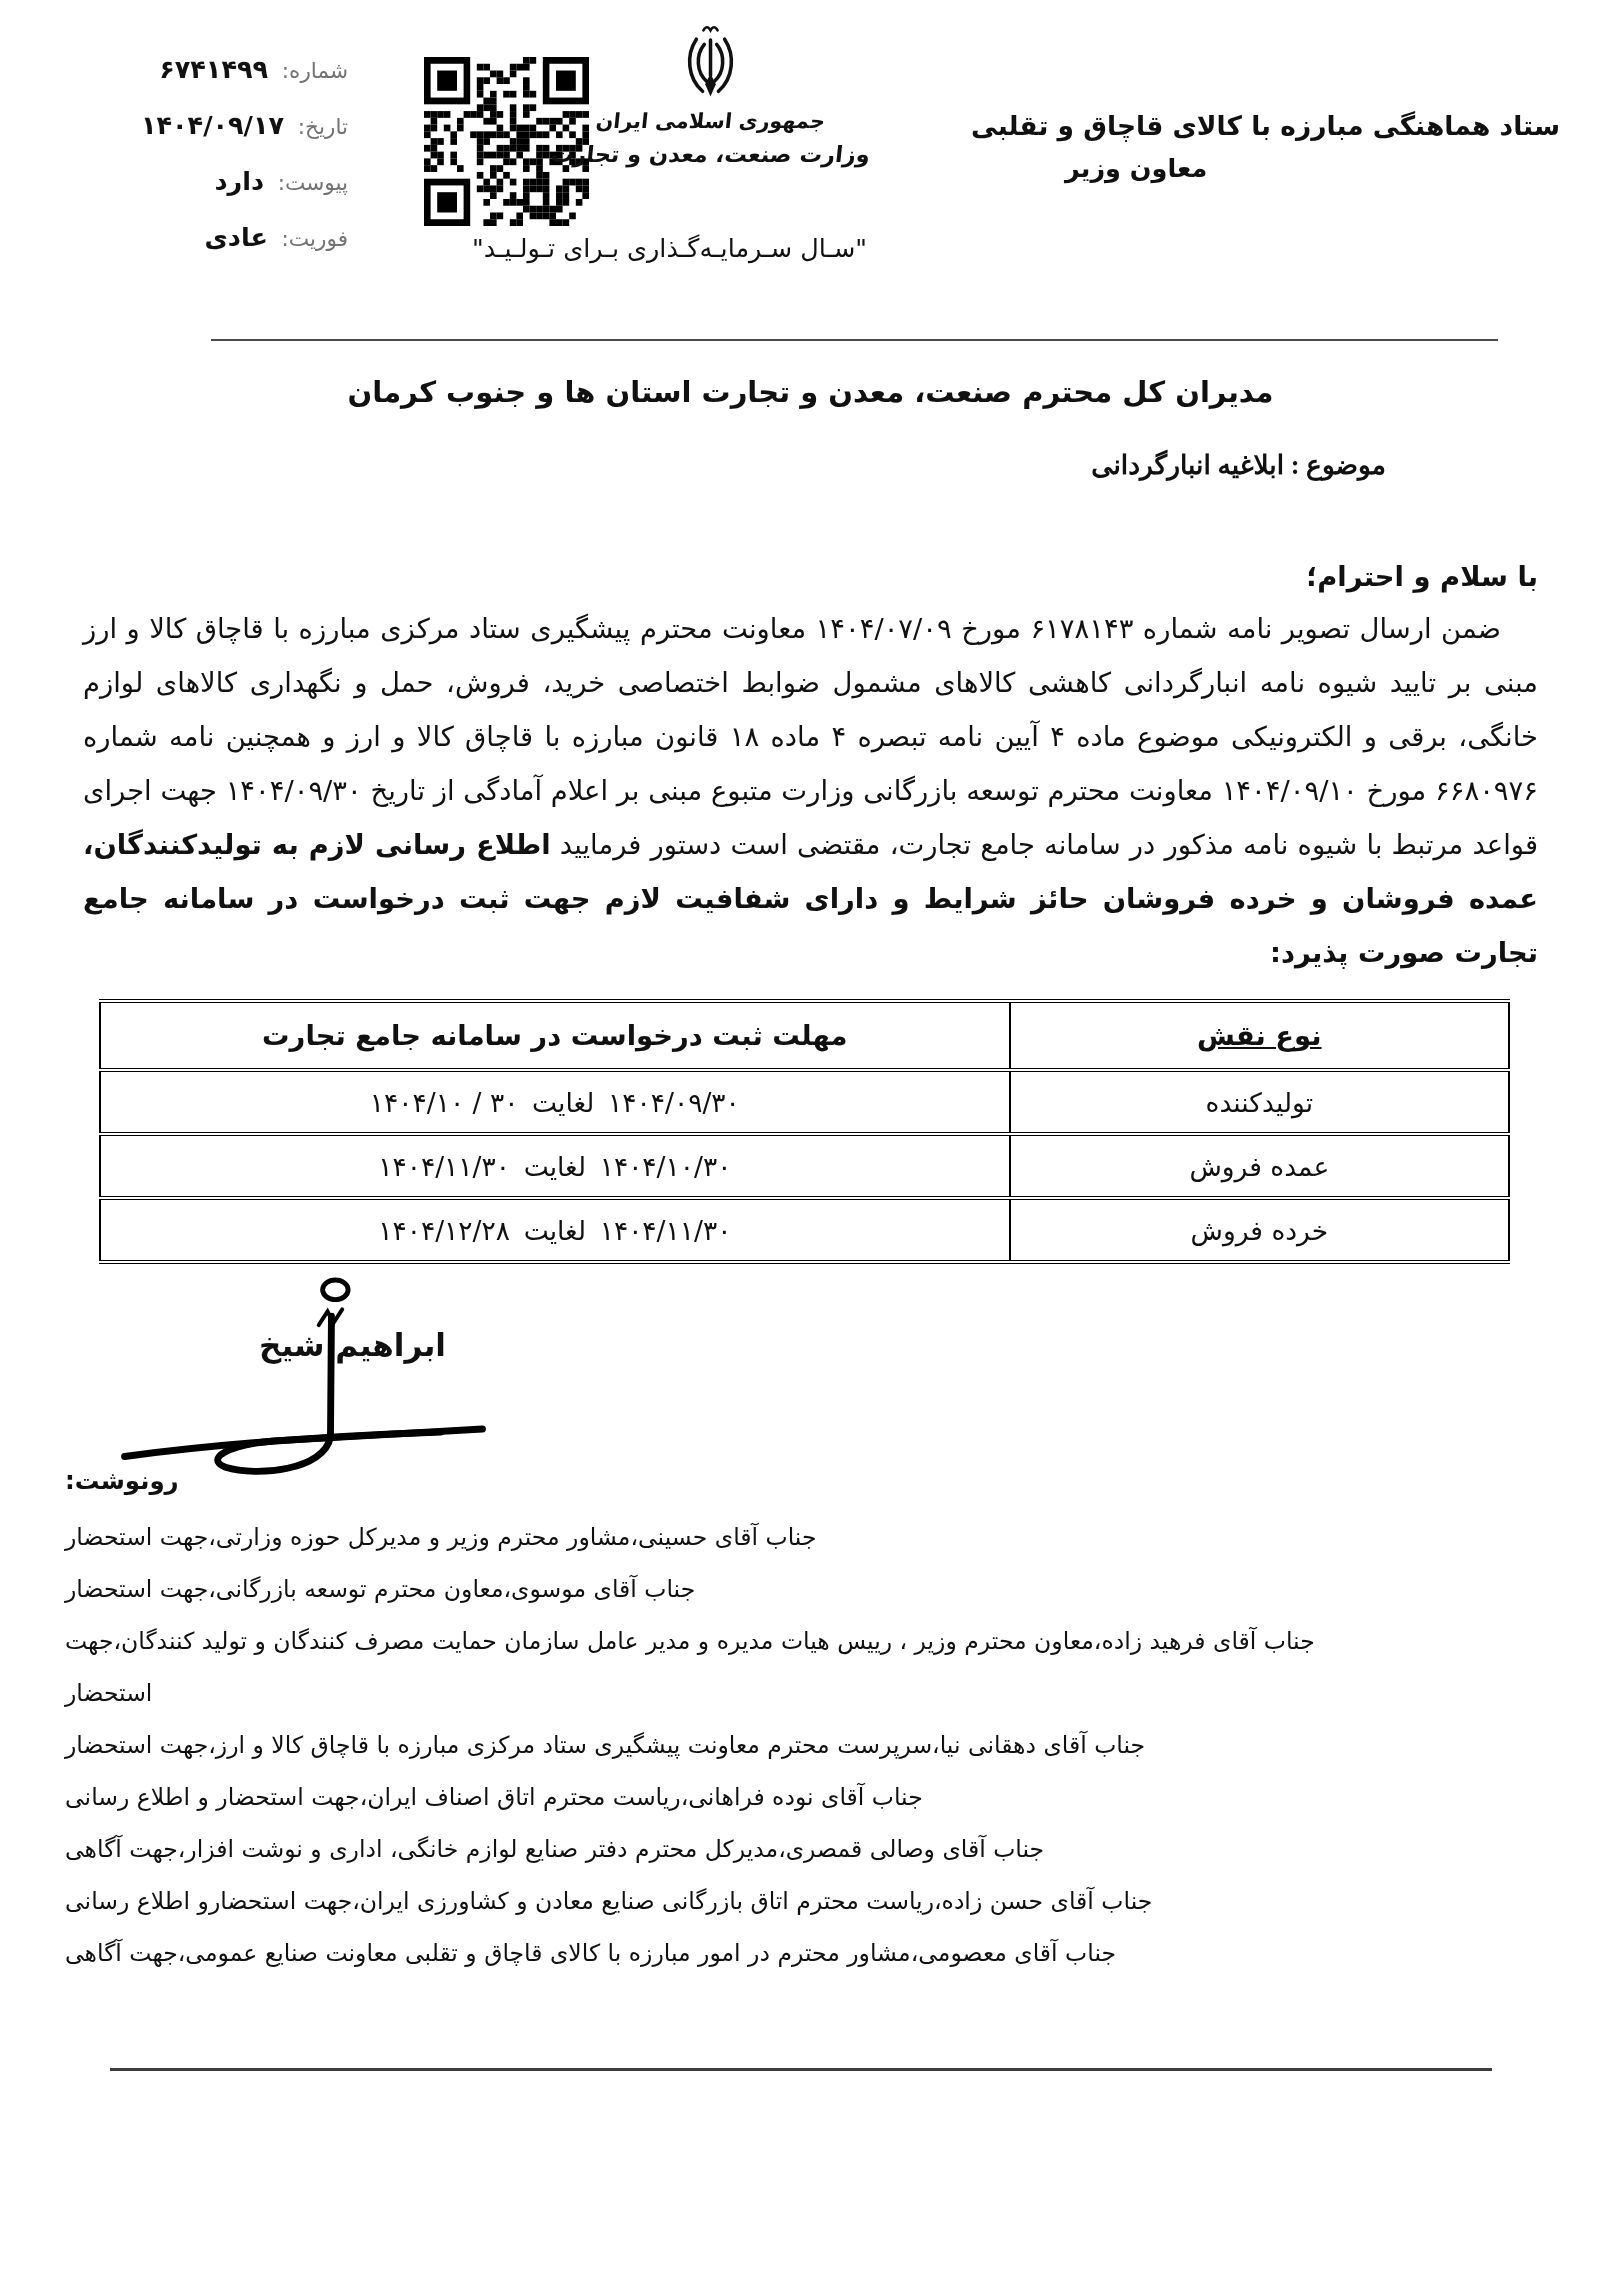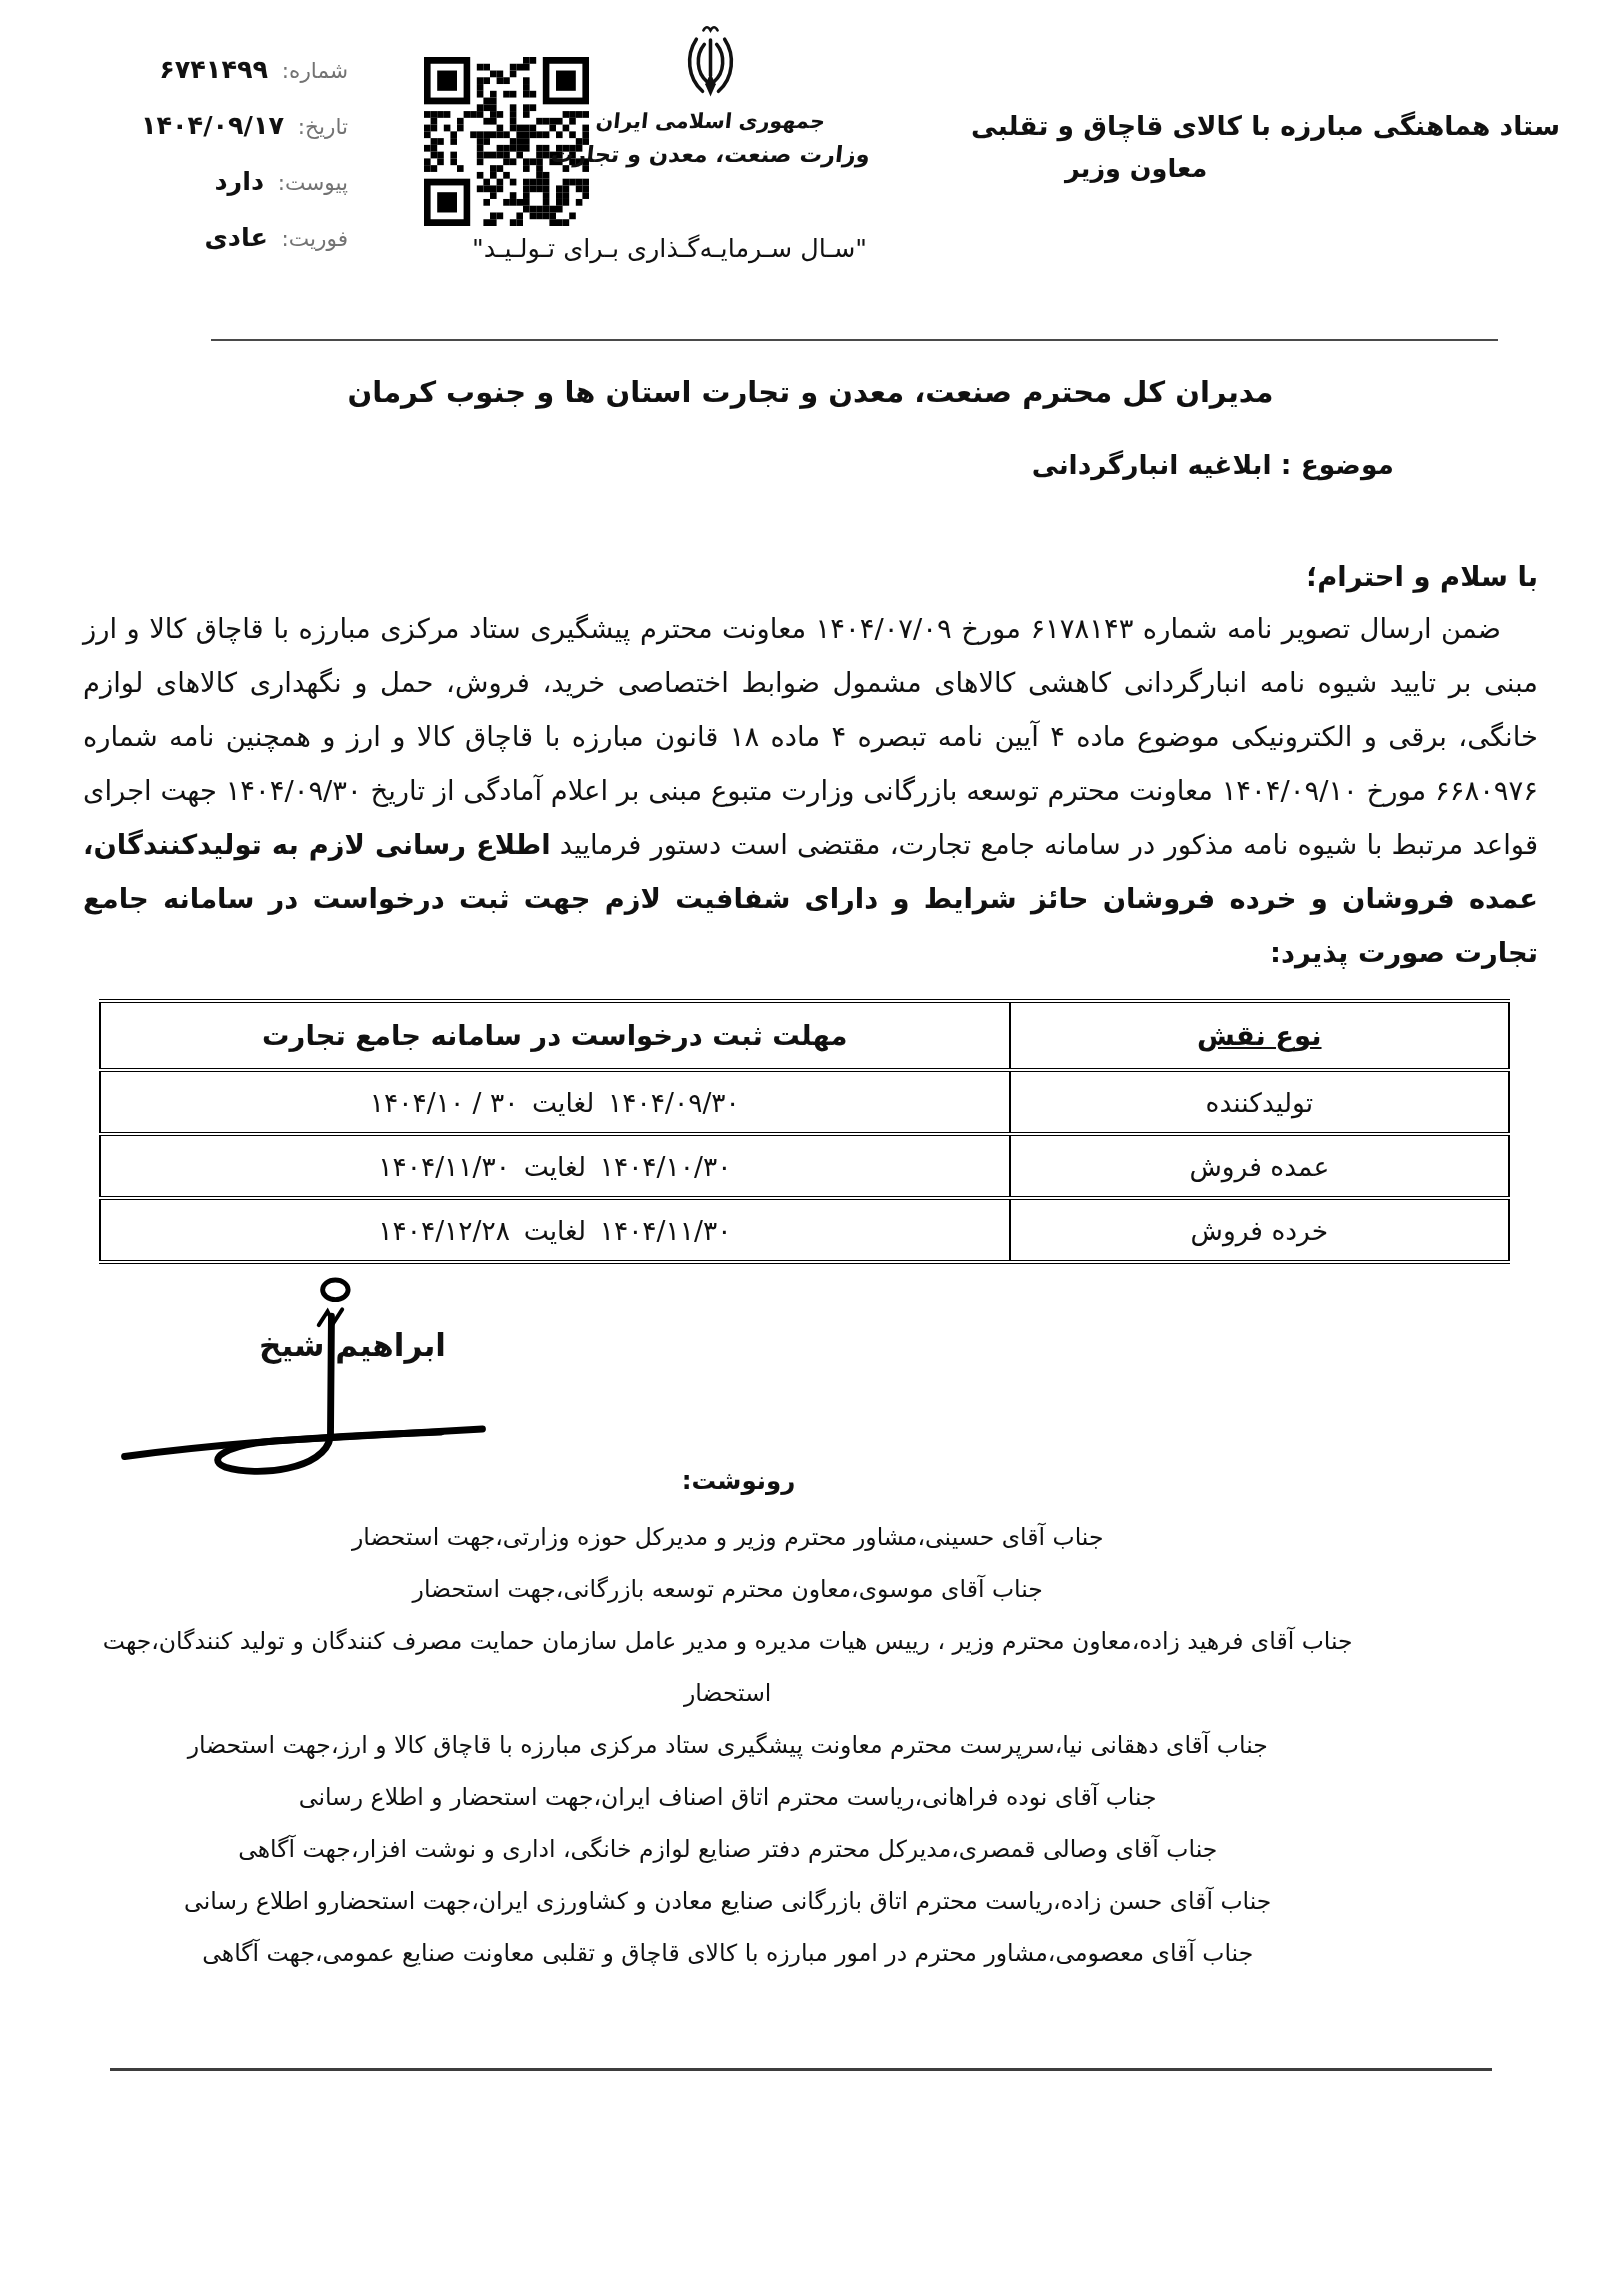"موضوع : ابلاغیه انبارگردانی" .subject { font-family: none -> Liberation Serif, serif; right: 227px -> 235px }
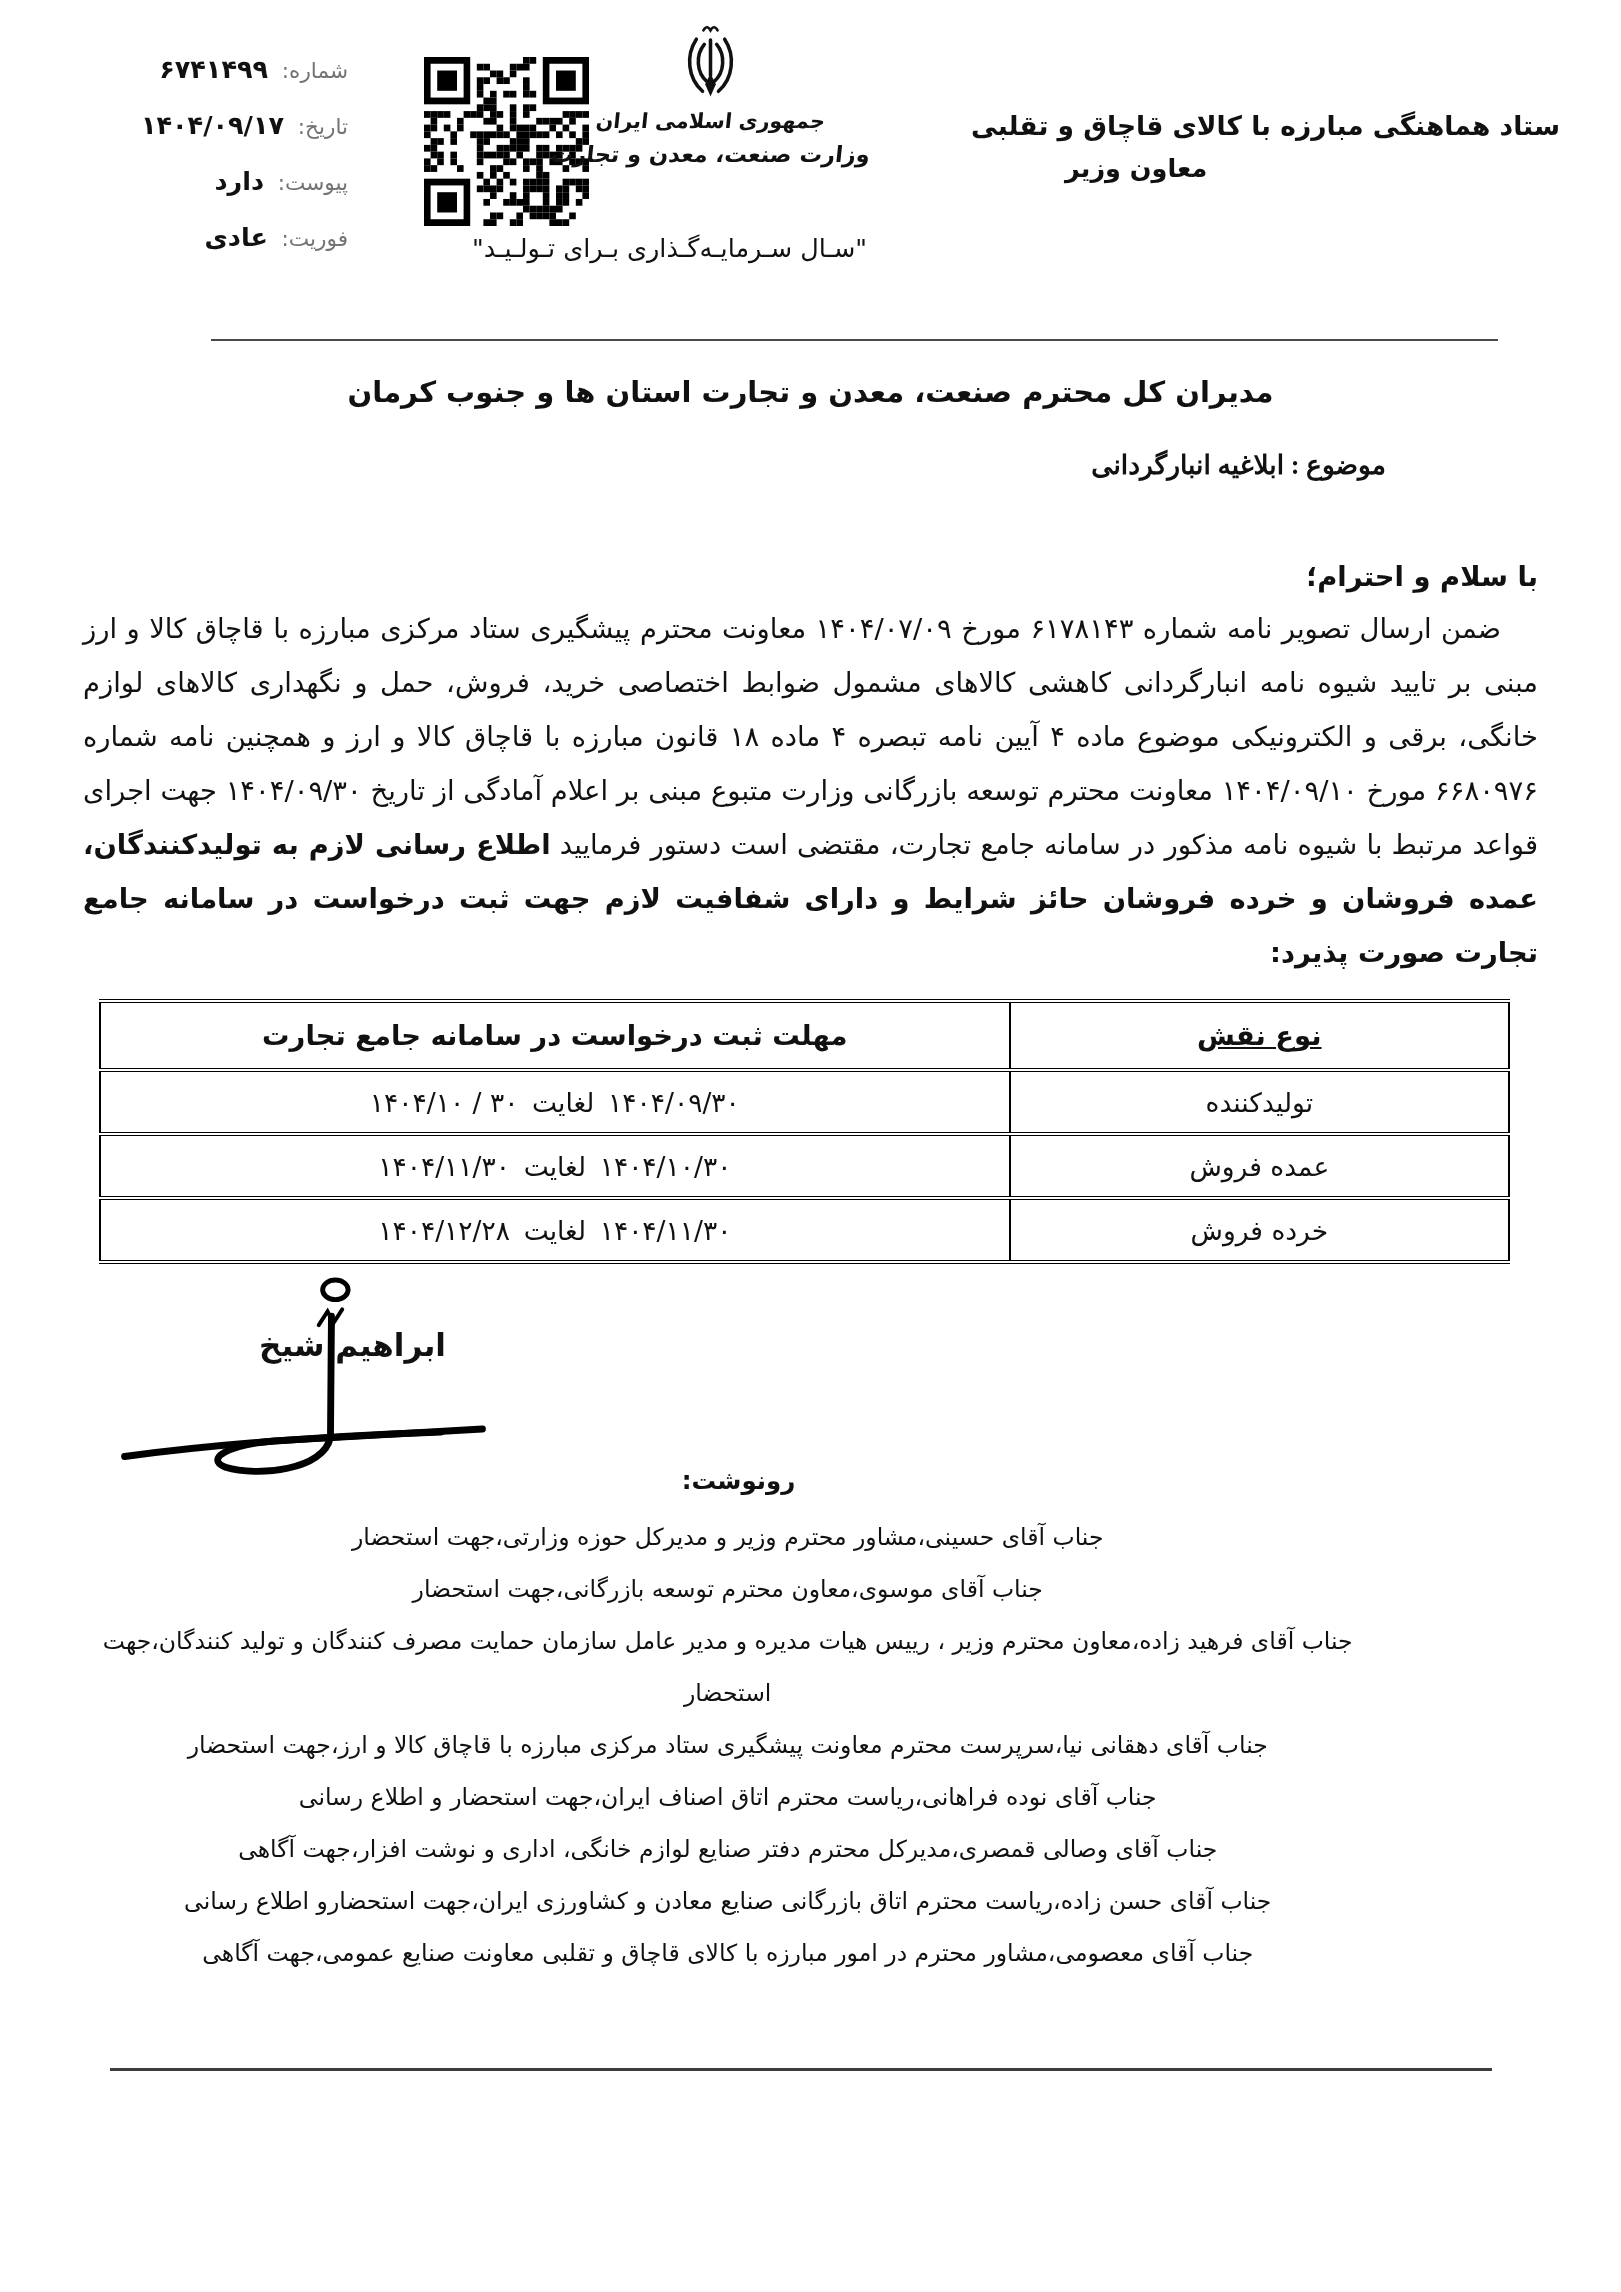"رونوشت:" .cc { left: 83px -> 65px; text-align: center -> left }
